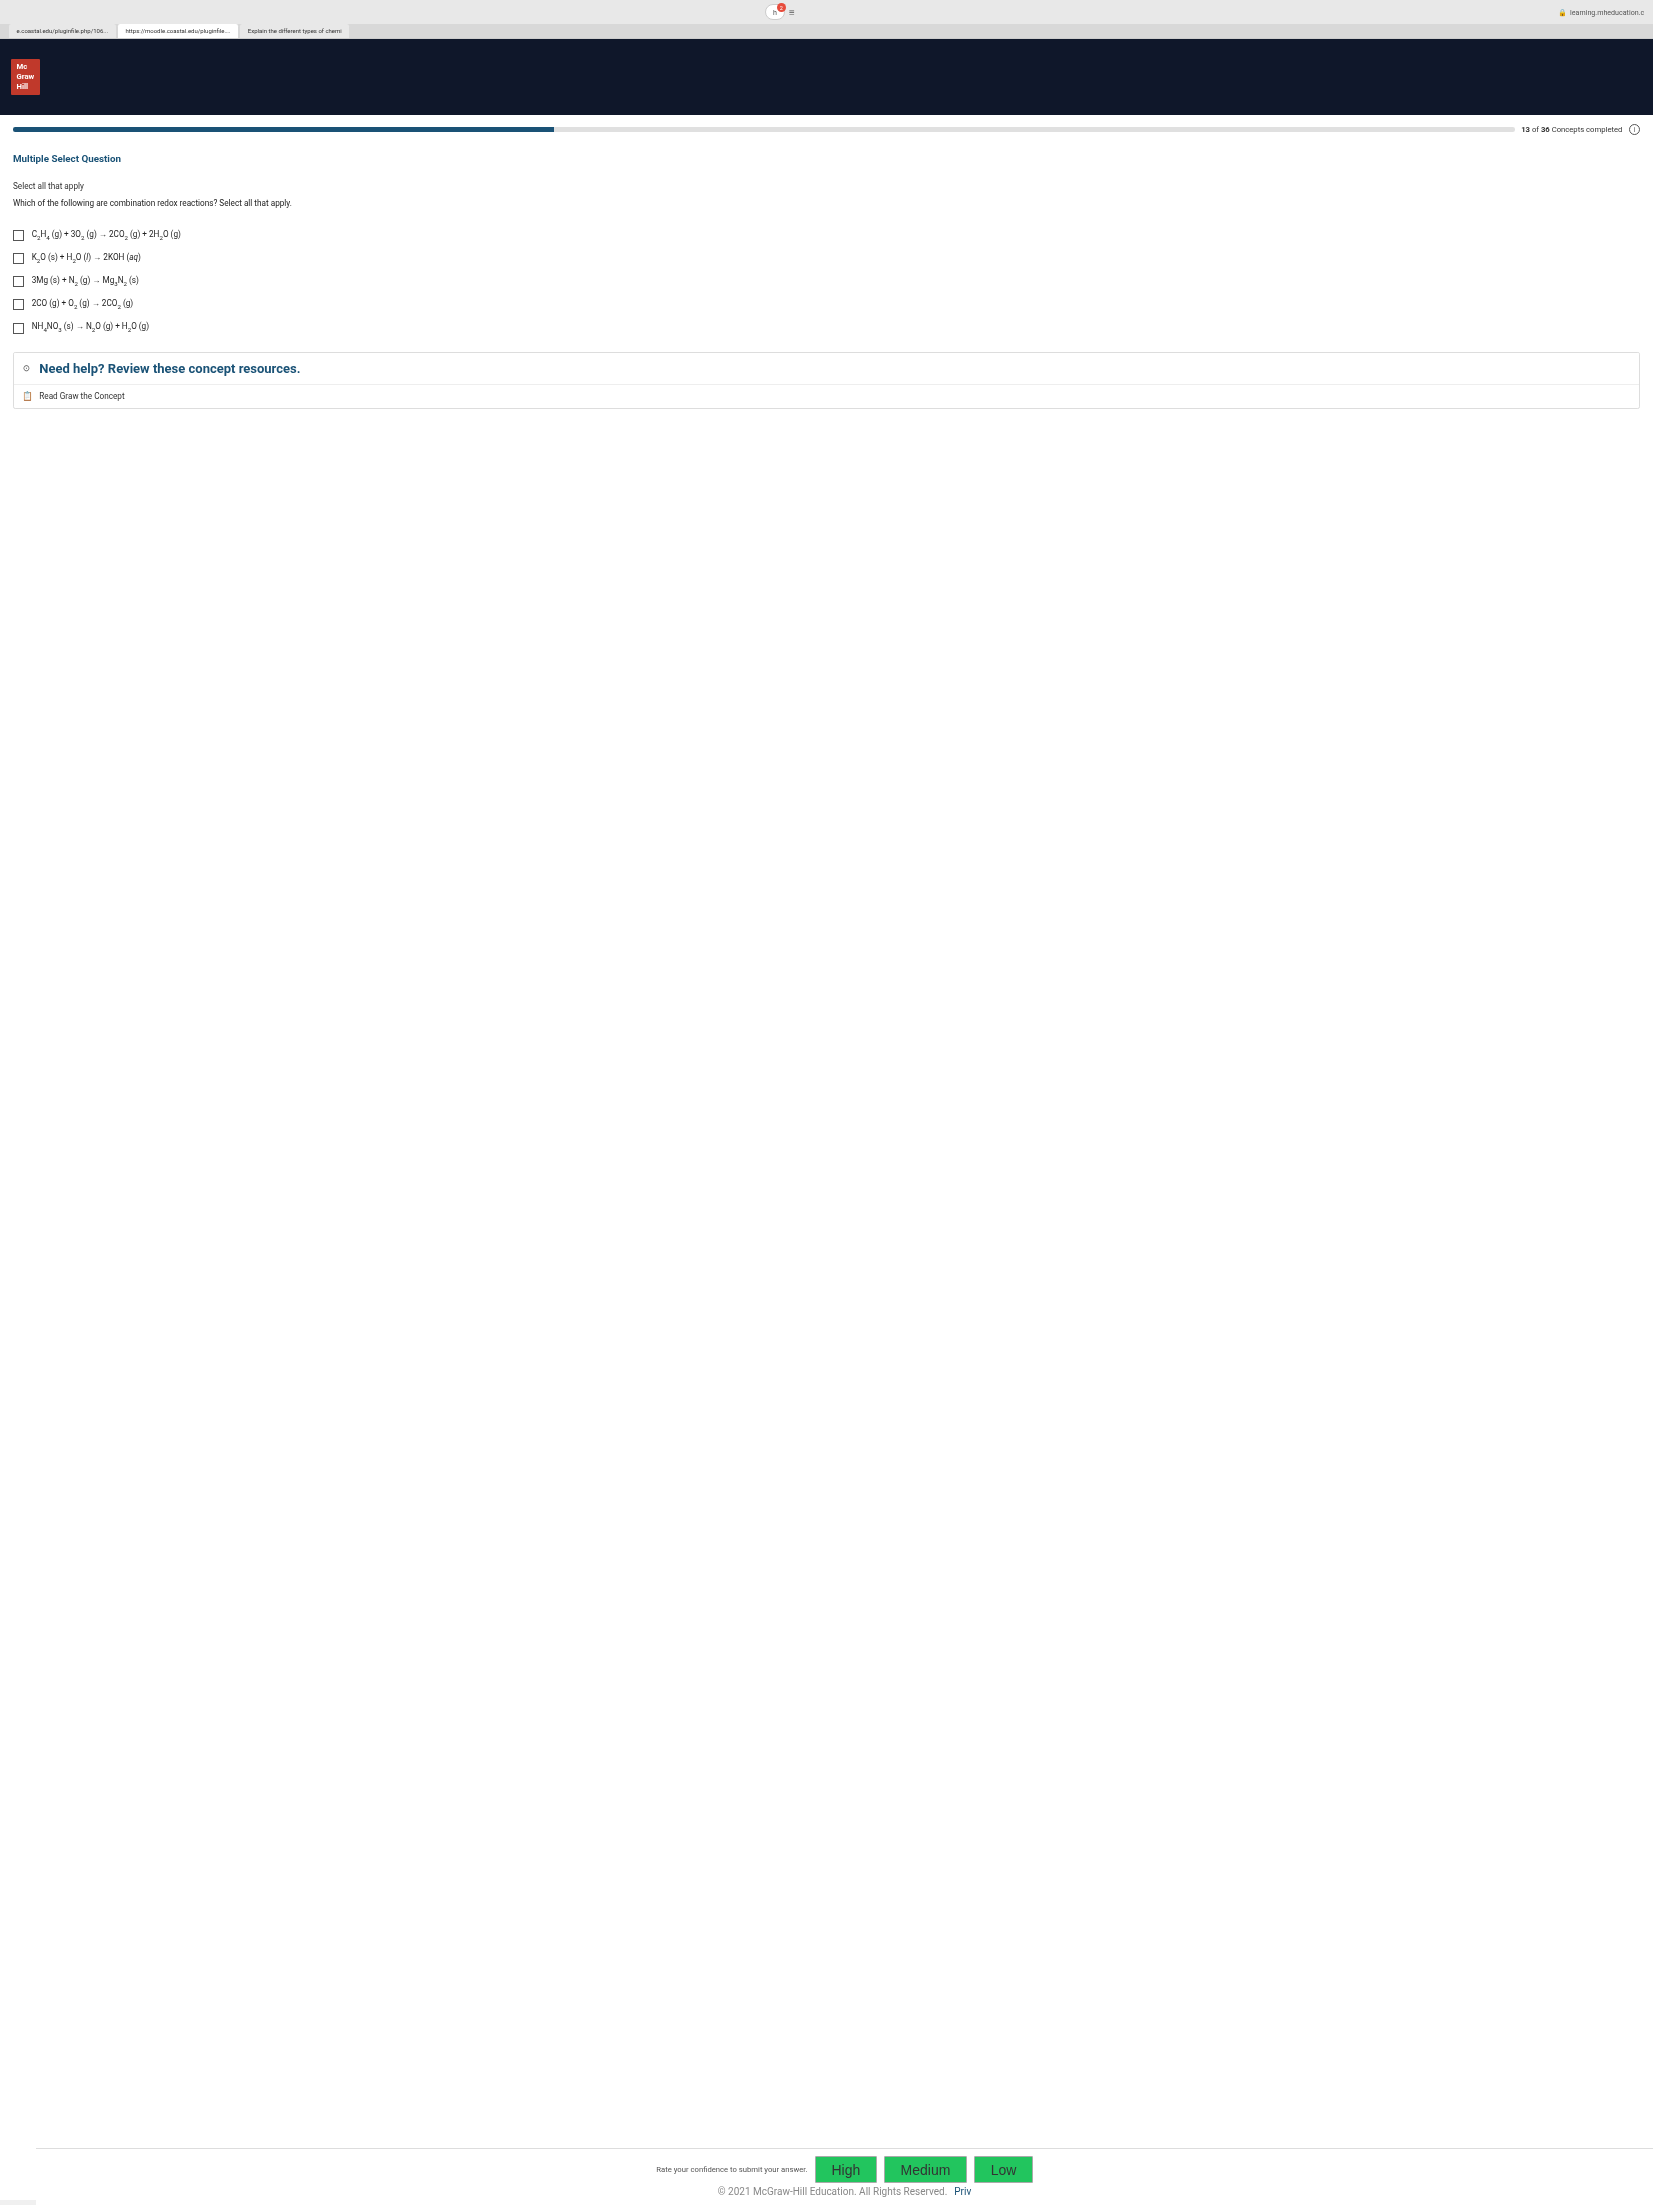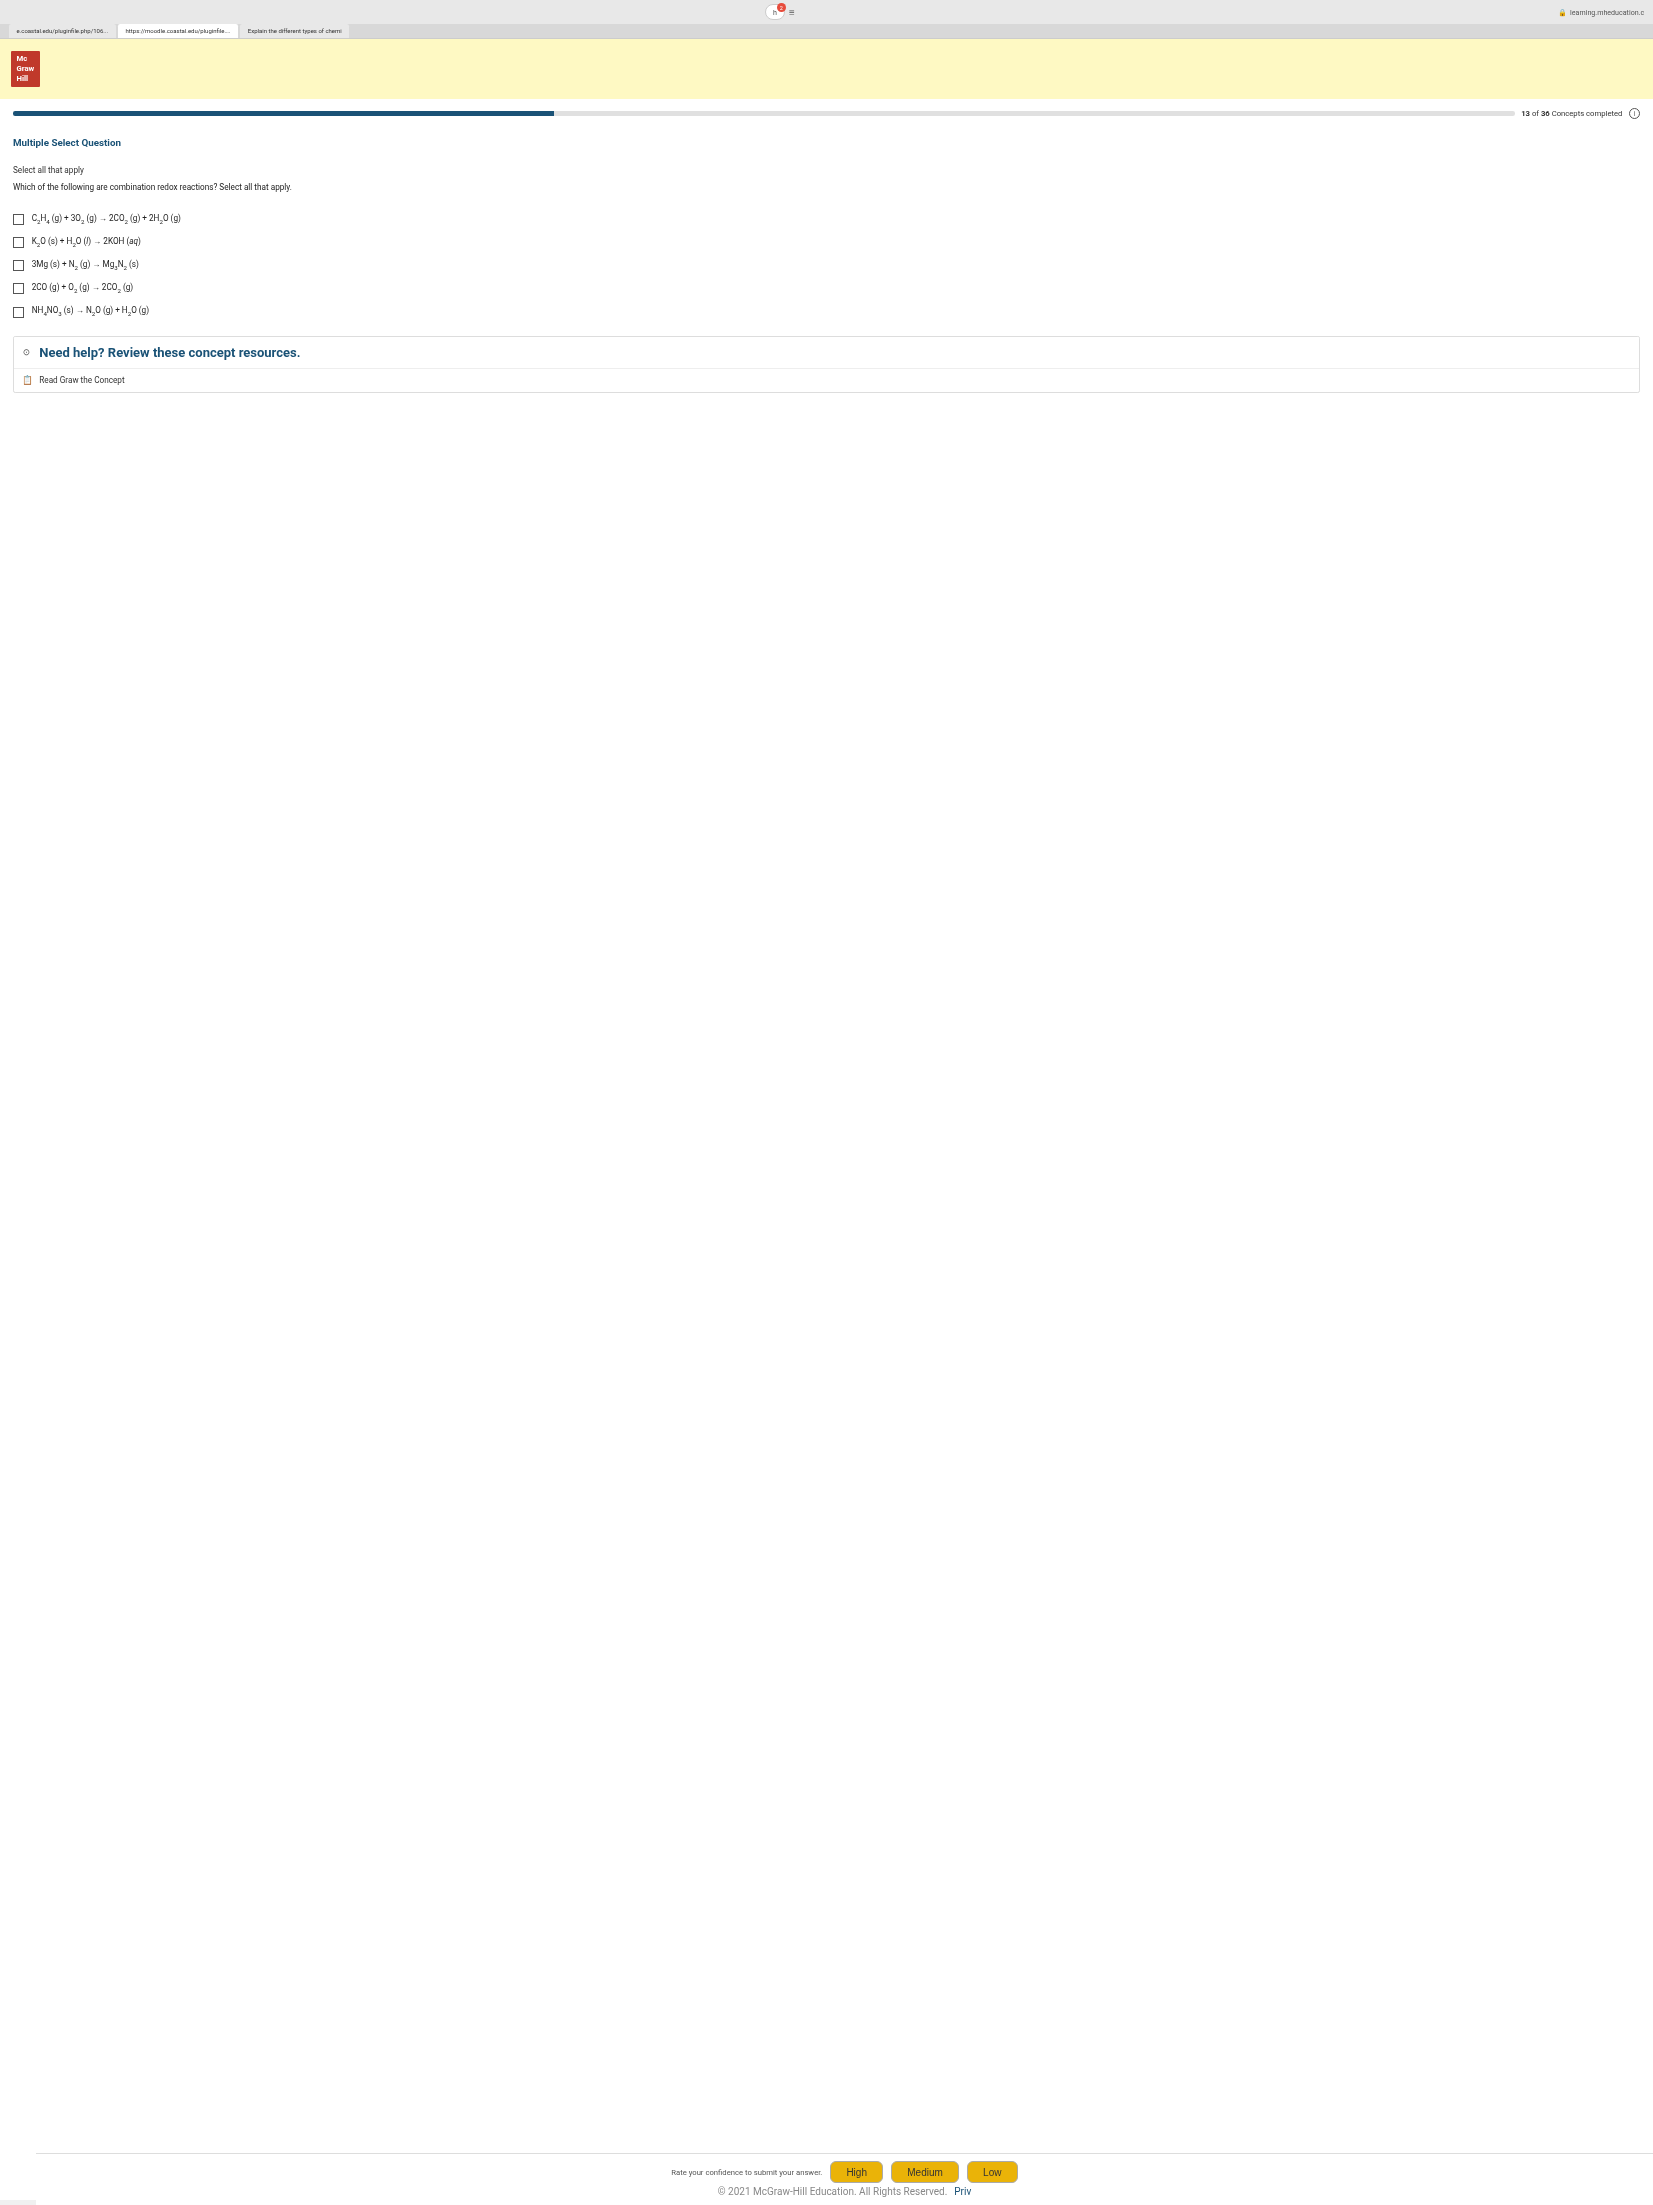"Mc" .mcgraw-header { background: #fef9c3 -> #0f172a; padding: 12px 11px -> 20px 11px }
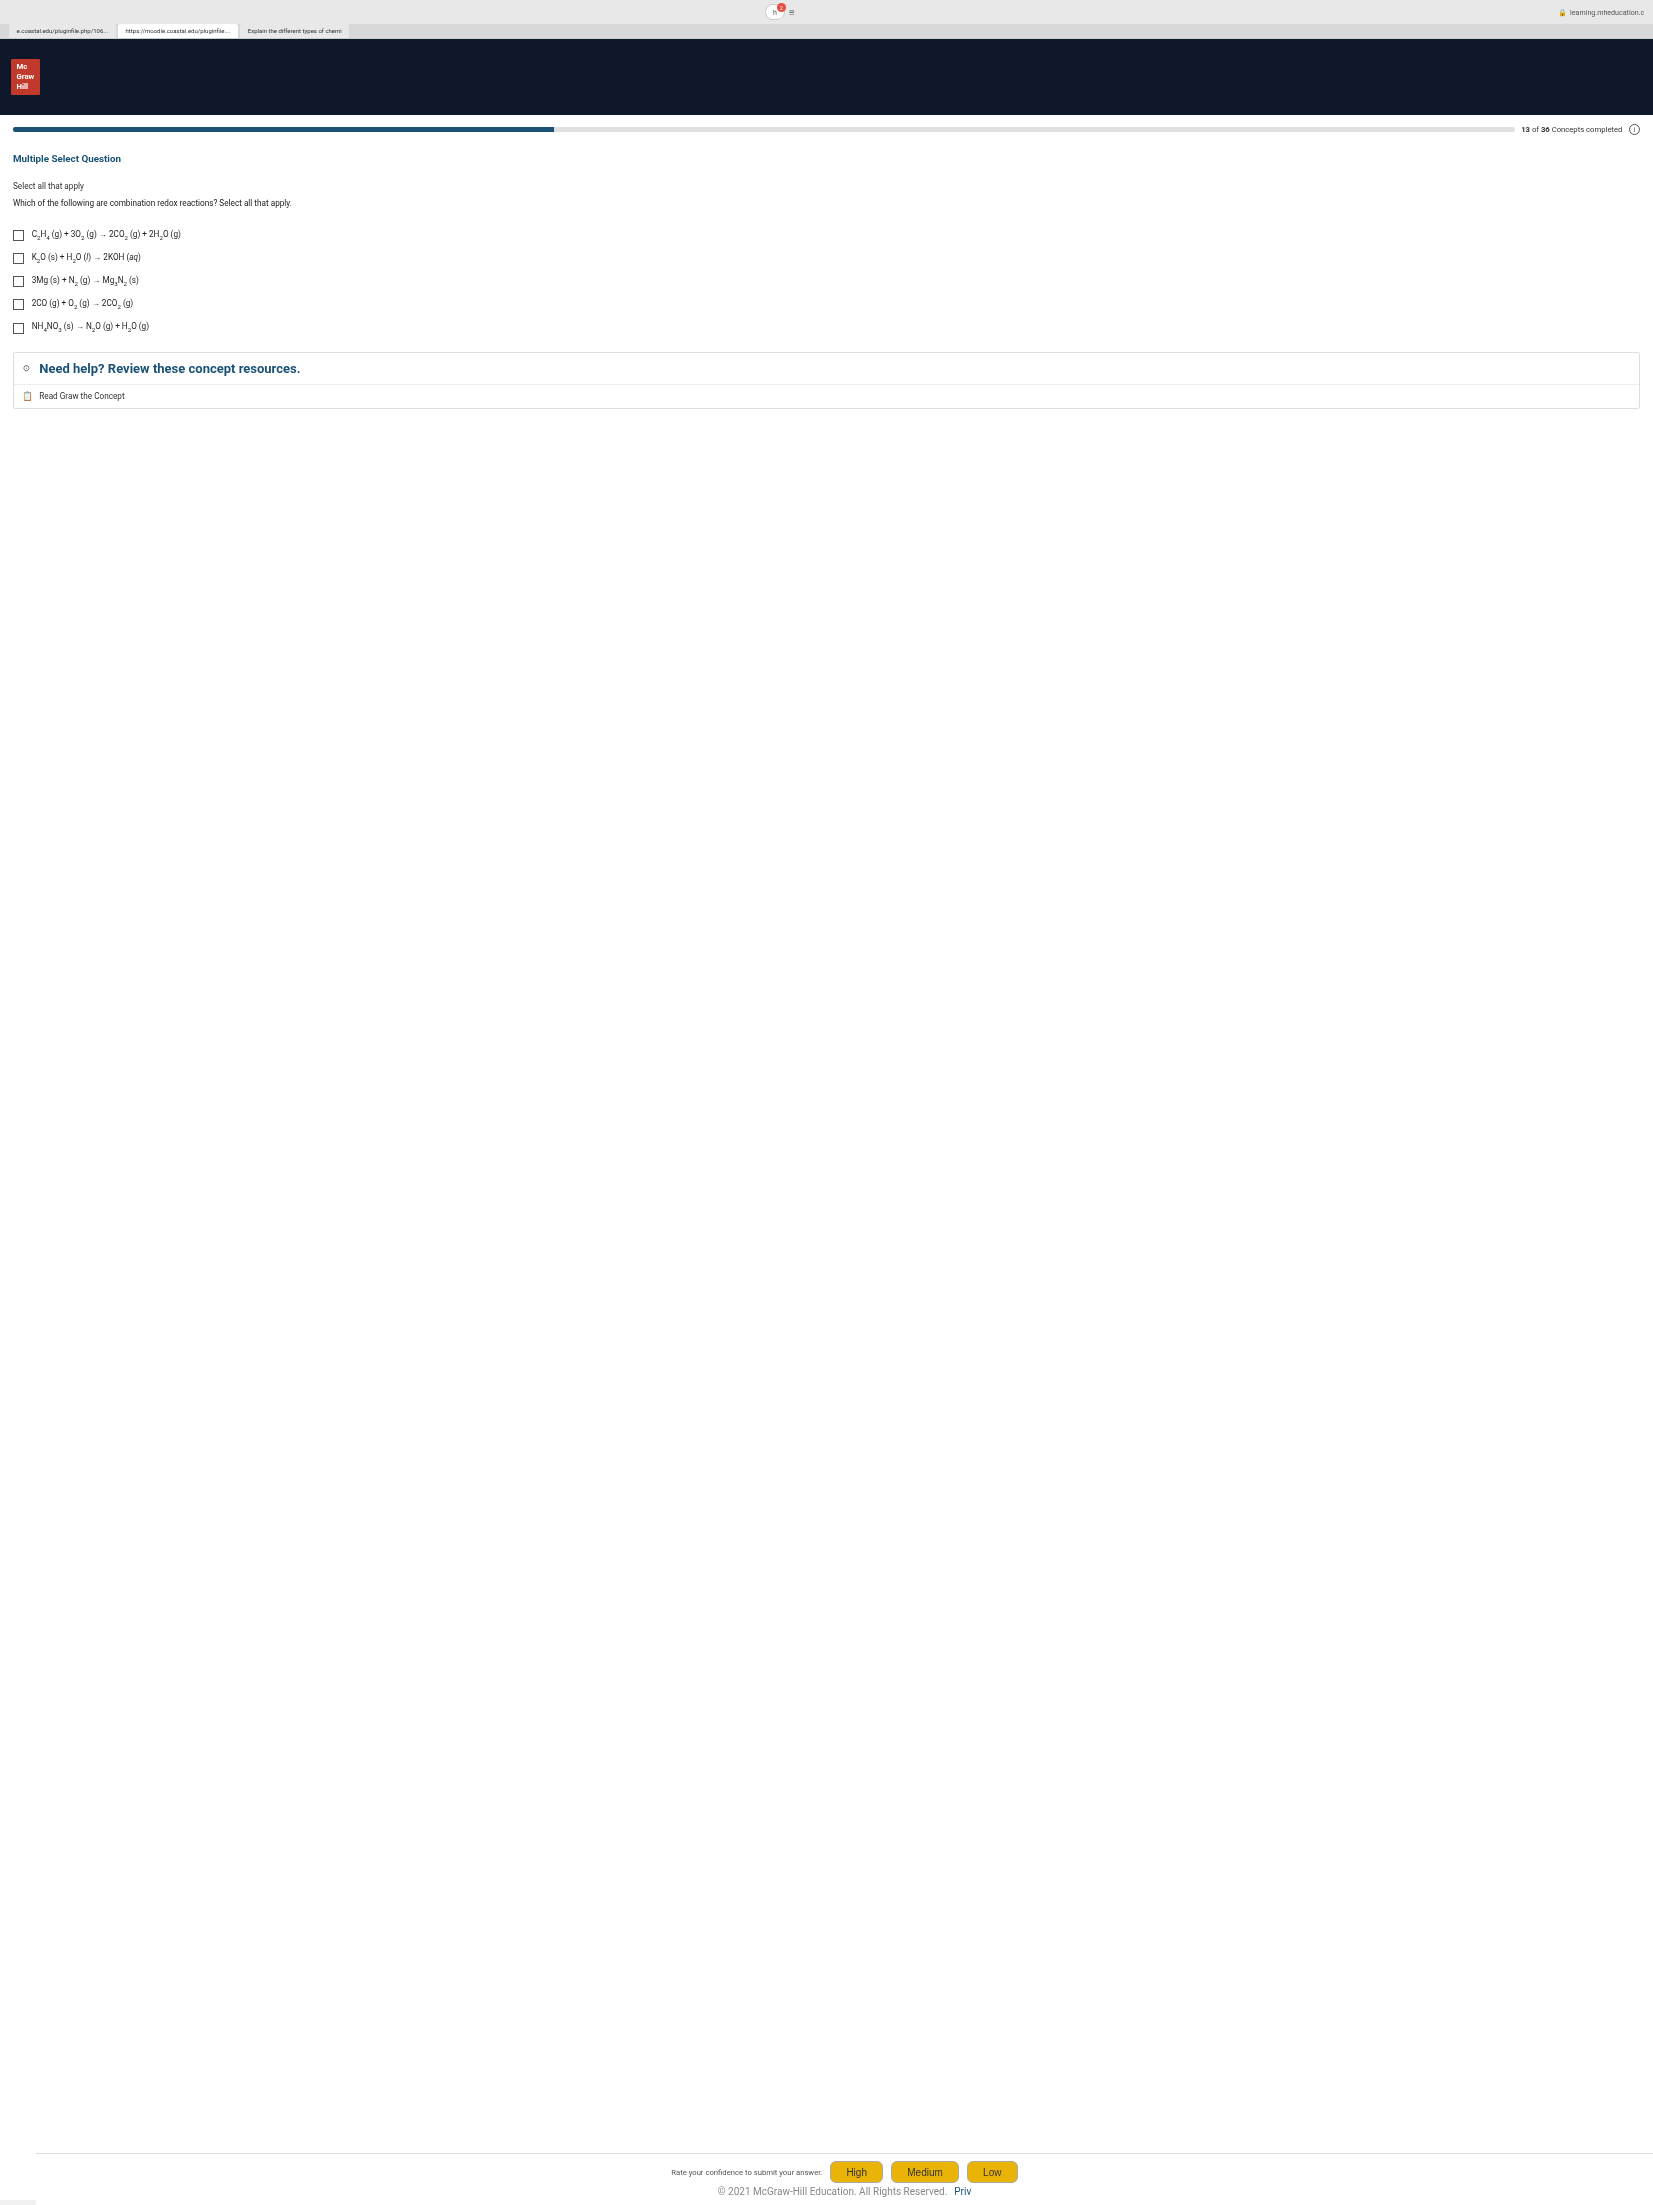"High" .confidence-btn { background: #eab308 -> #22c55e; border-radius: 6px -> 1px; font-size: 10px -> 14px }
